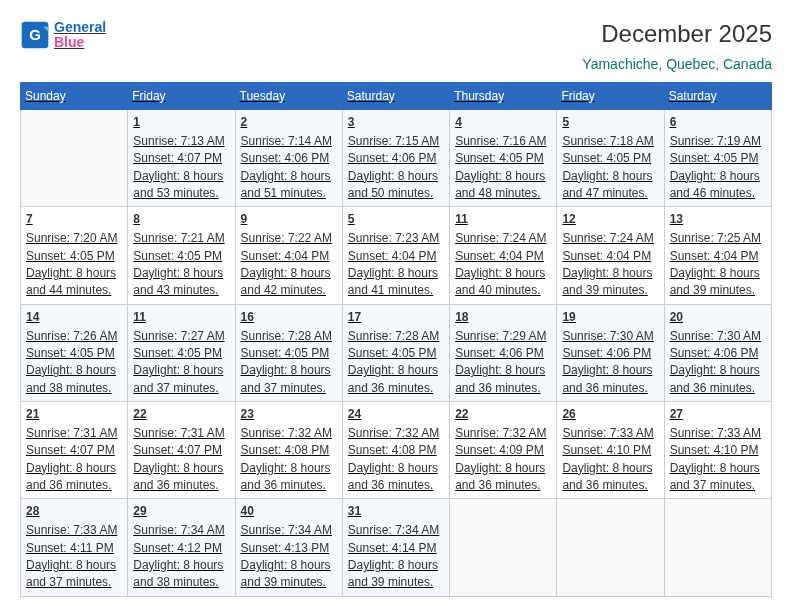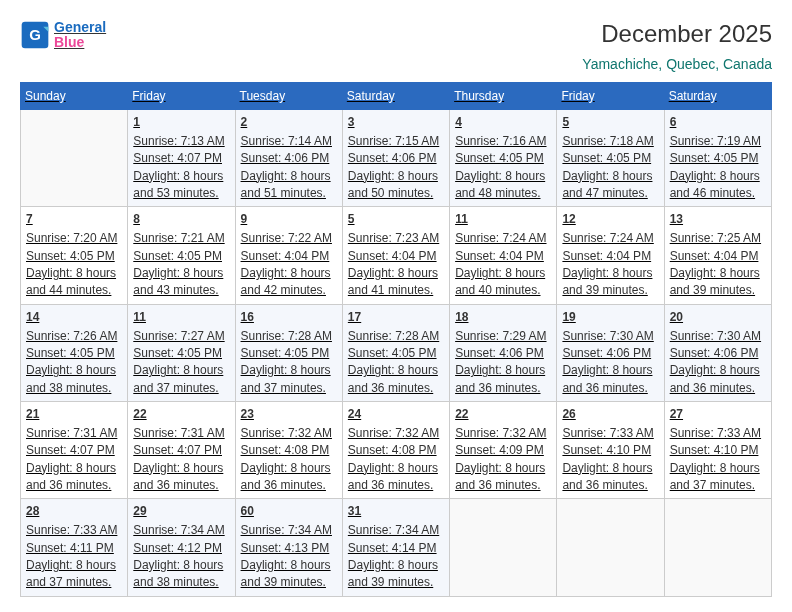"60" span.day-num { text: 60 -> 40 }
